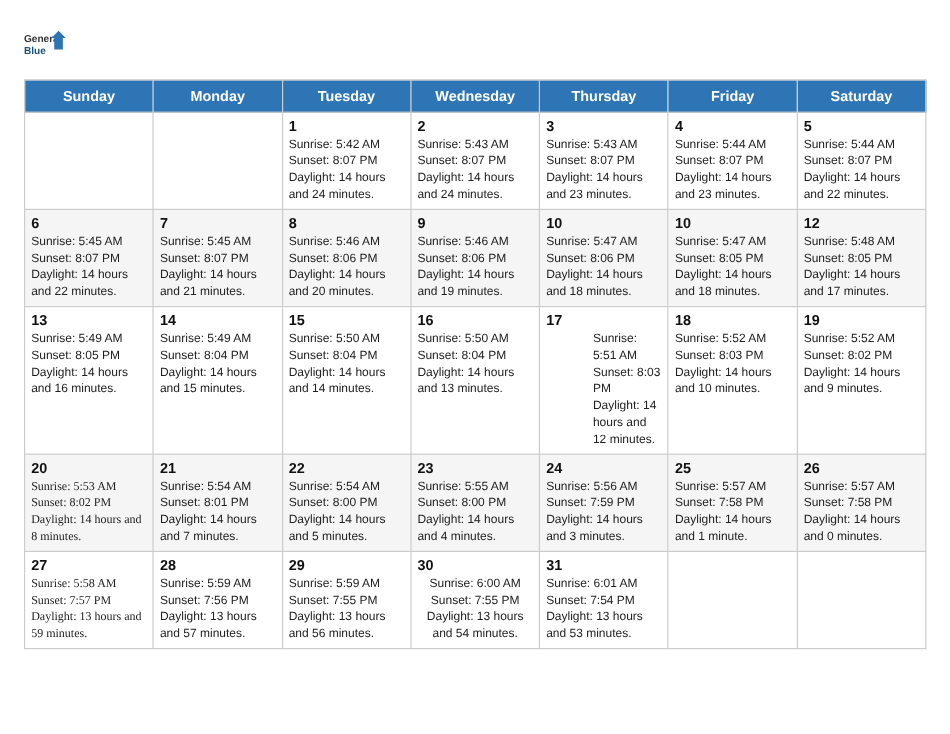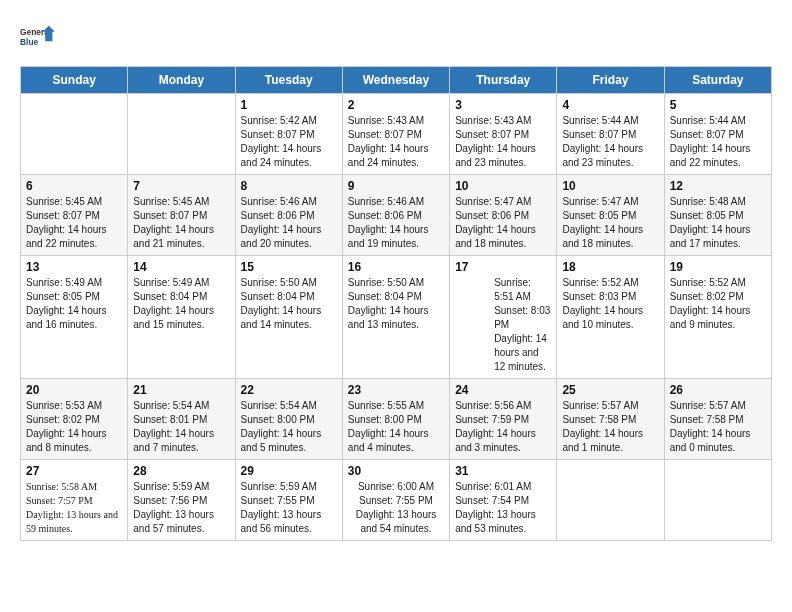"Sunrise: 5:53 AM" div.day-info { font-family: none -> Liberation Serif, serif }
